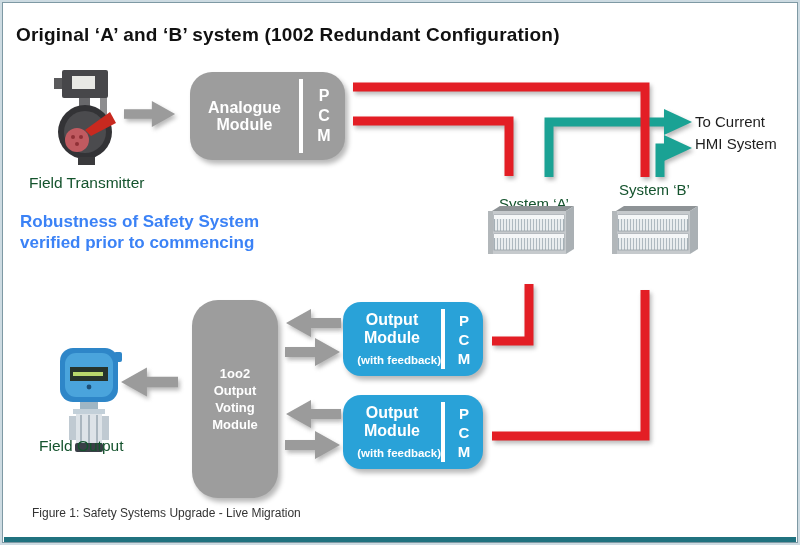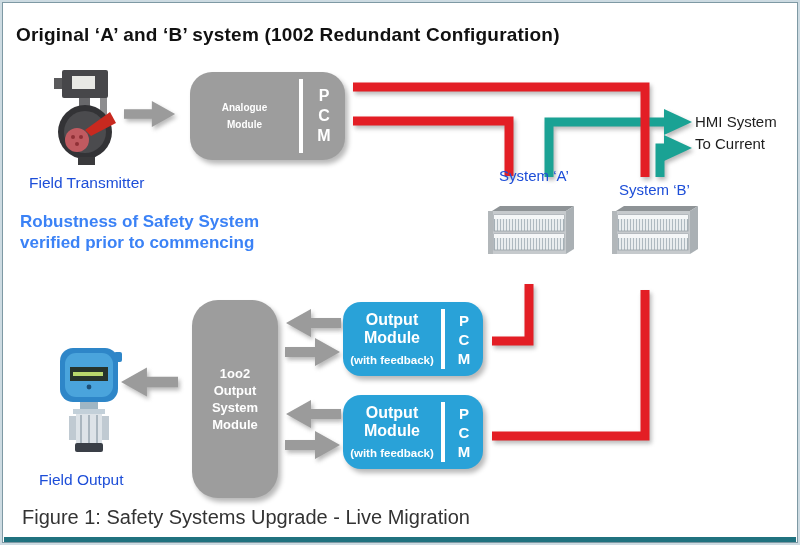"Analogue" .aim .module-text { font-size: 10px -> 16px }
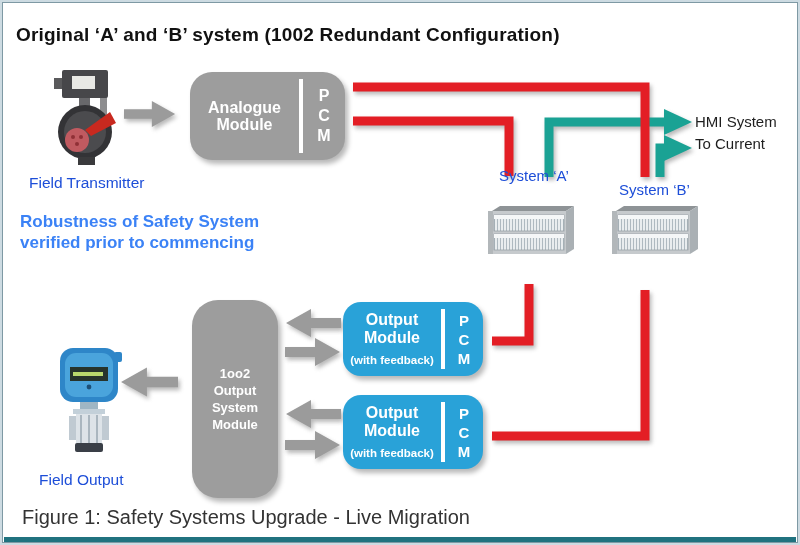"HMI System" div { order: before "To Current" -> after "To Current" }
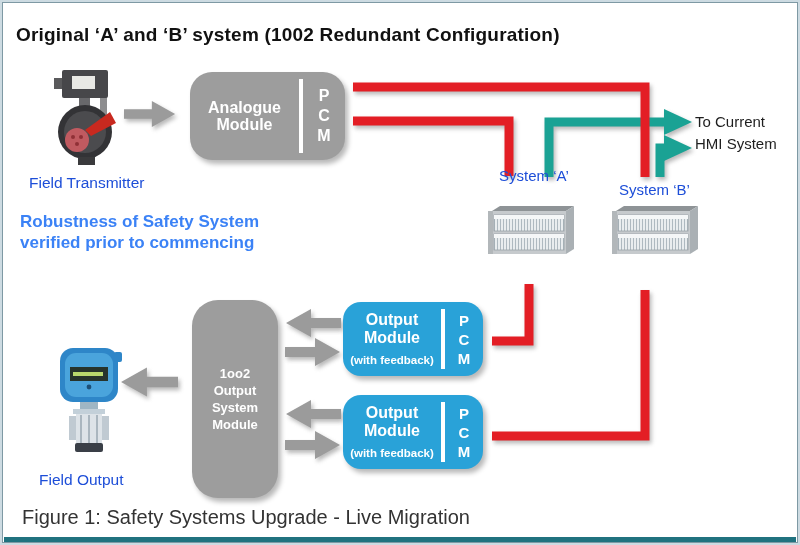"Field Transmitter" .label { color: #1d4ed8 -> #14532d }
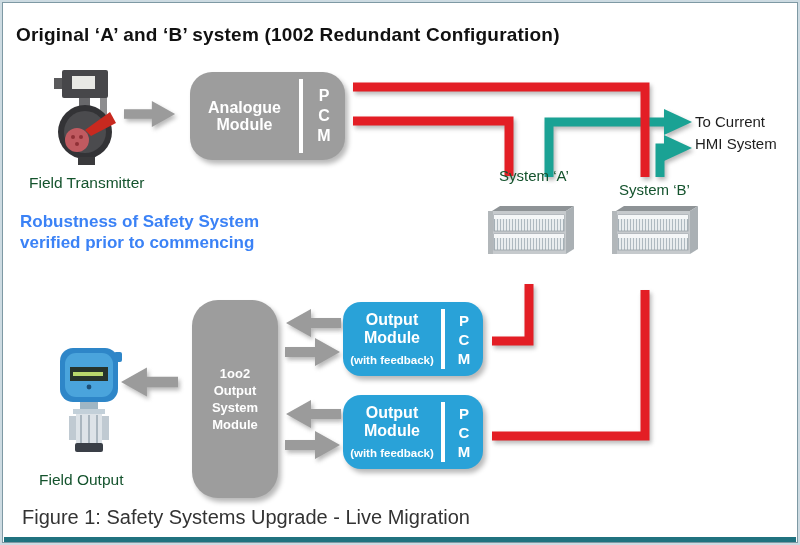"System ‘A’" div.label { top: 167px -> 195px }
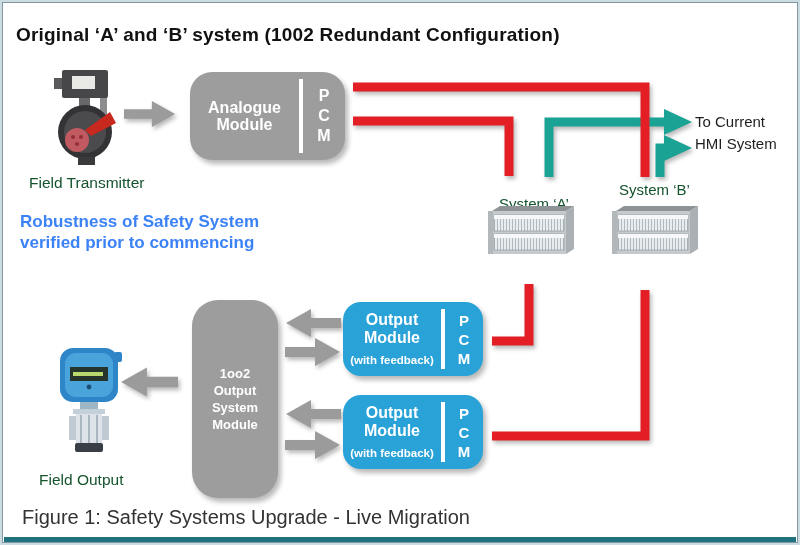"(with feedback)" .om .t2 { text-align: none -> right }
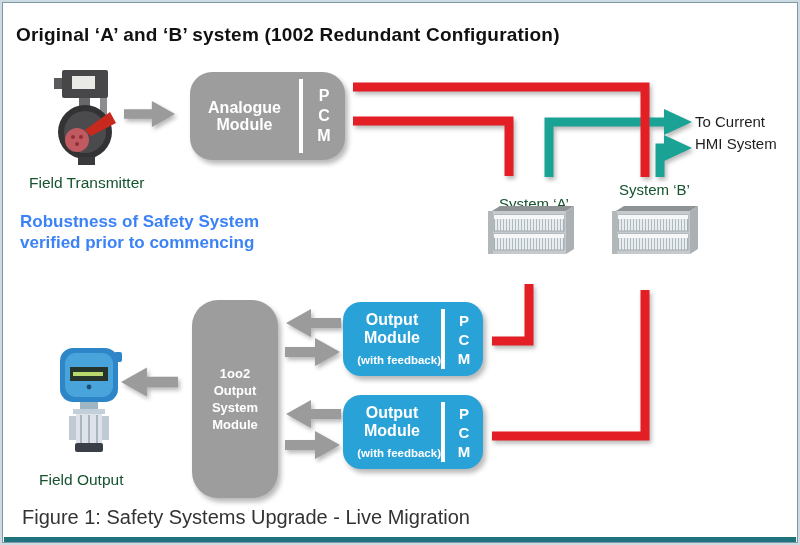"System" div { text: System -> Voting }
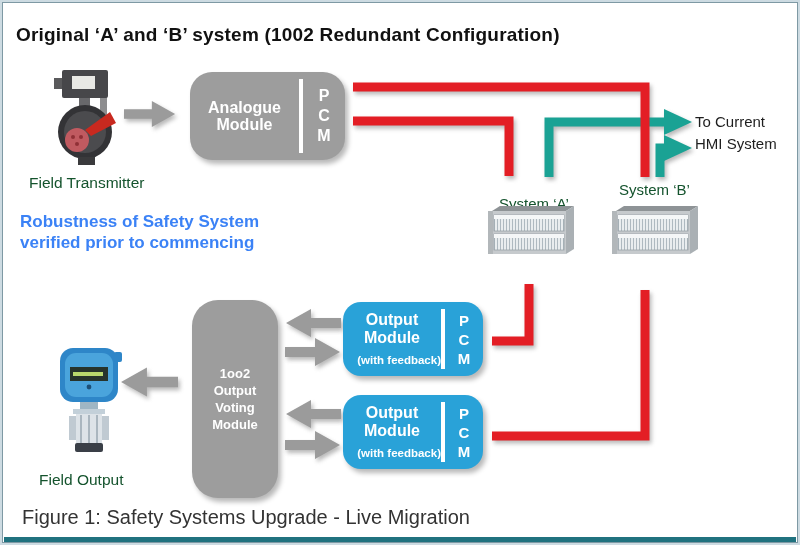"Field Output" div.label { top: 471px -> 437px }
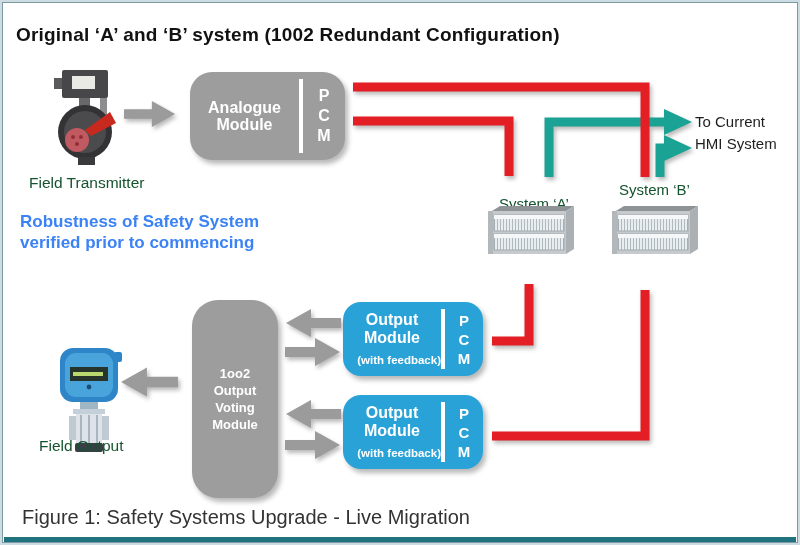"Figure 1: Safety Systems Upgrade" .caption { font-size: 20px -> 12px; left: 22px -> 32px }
